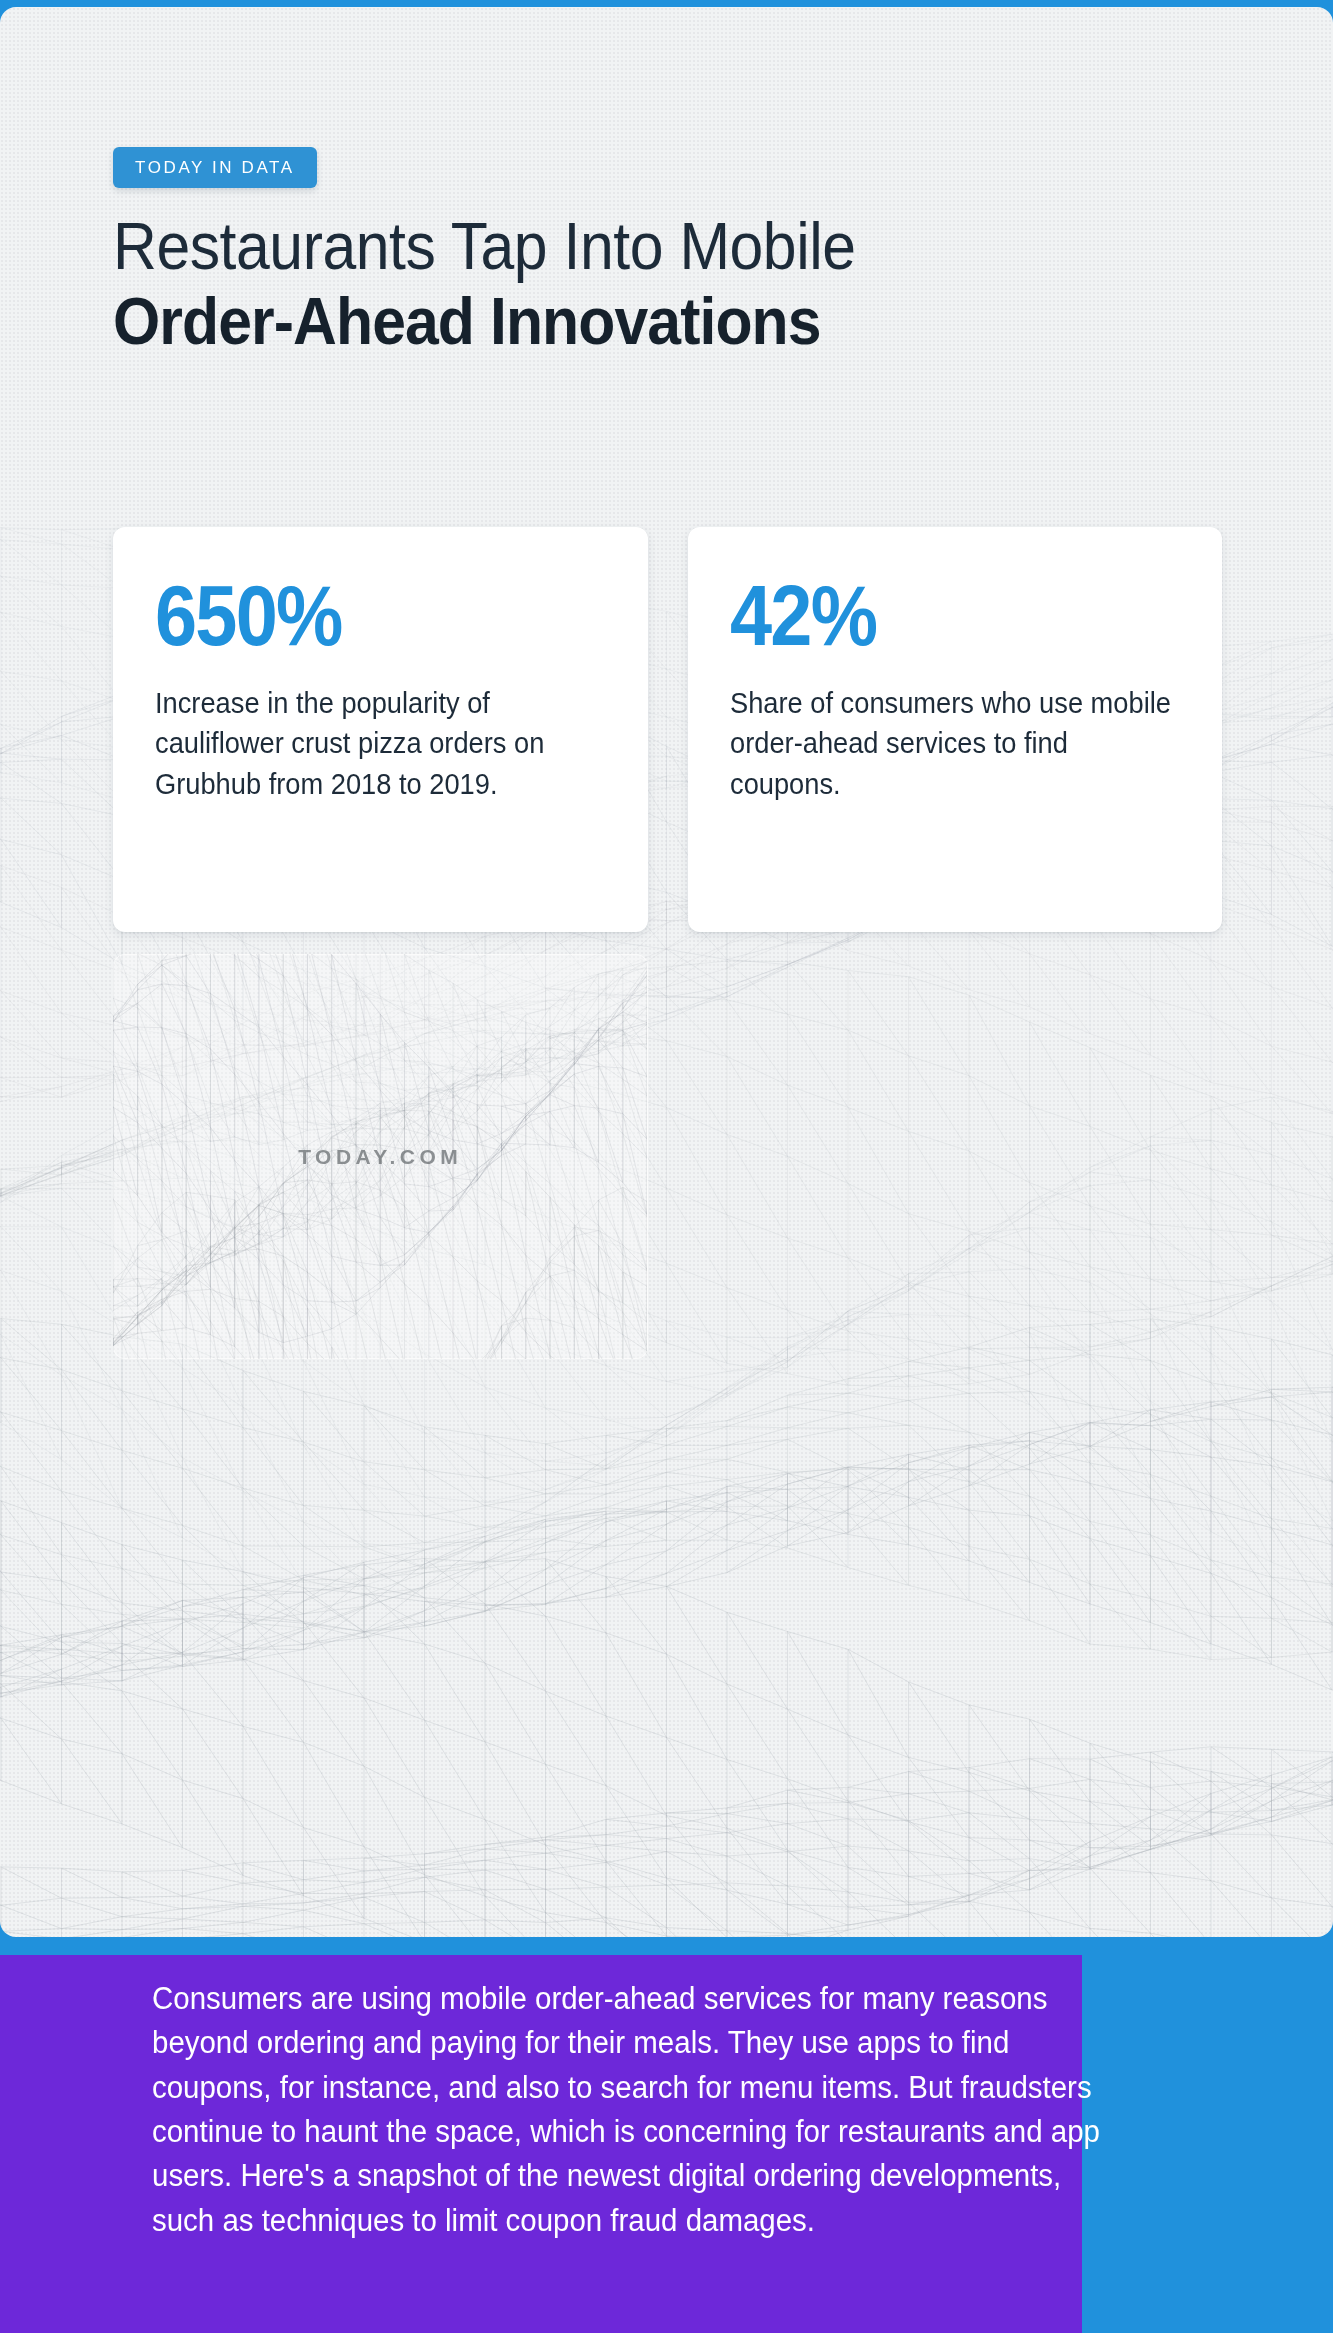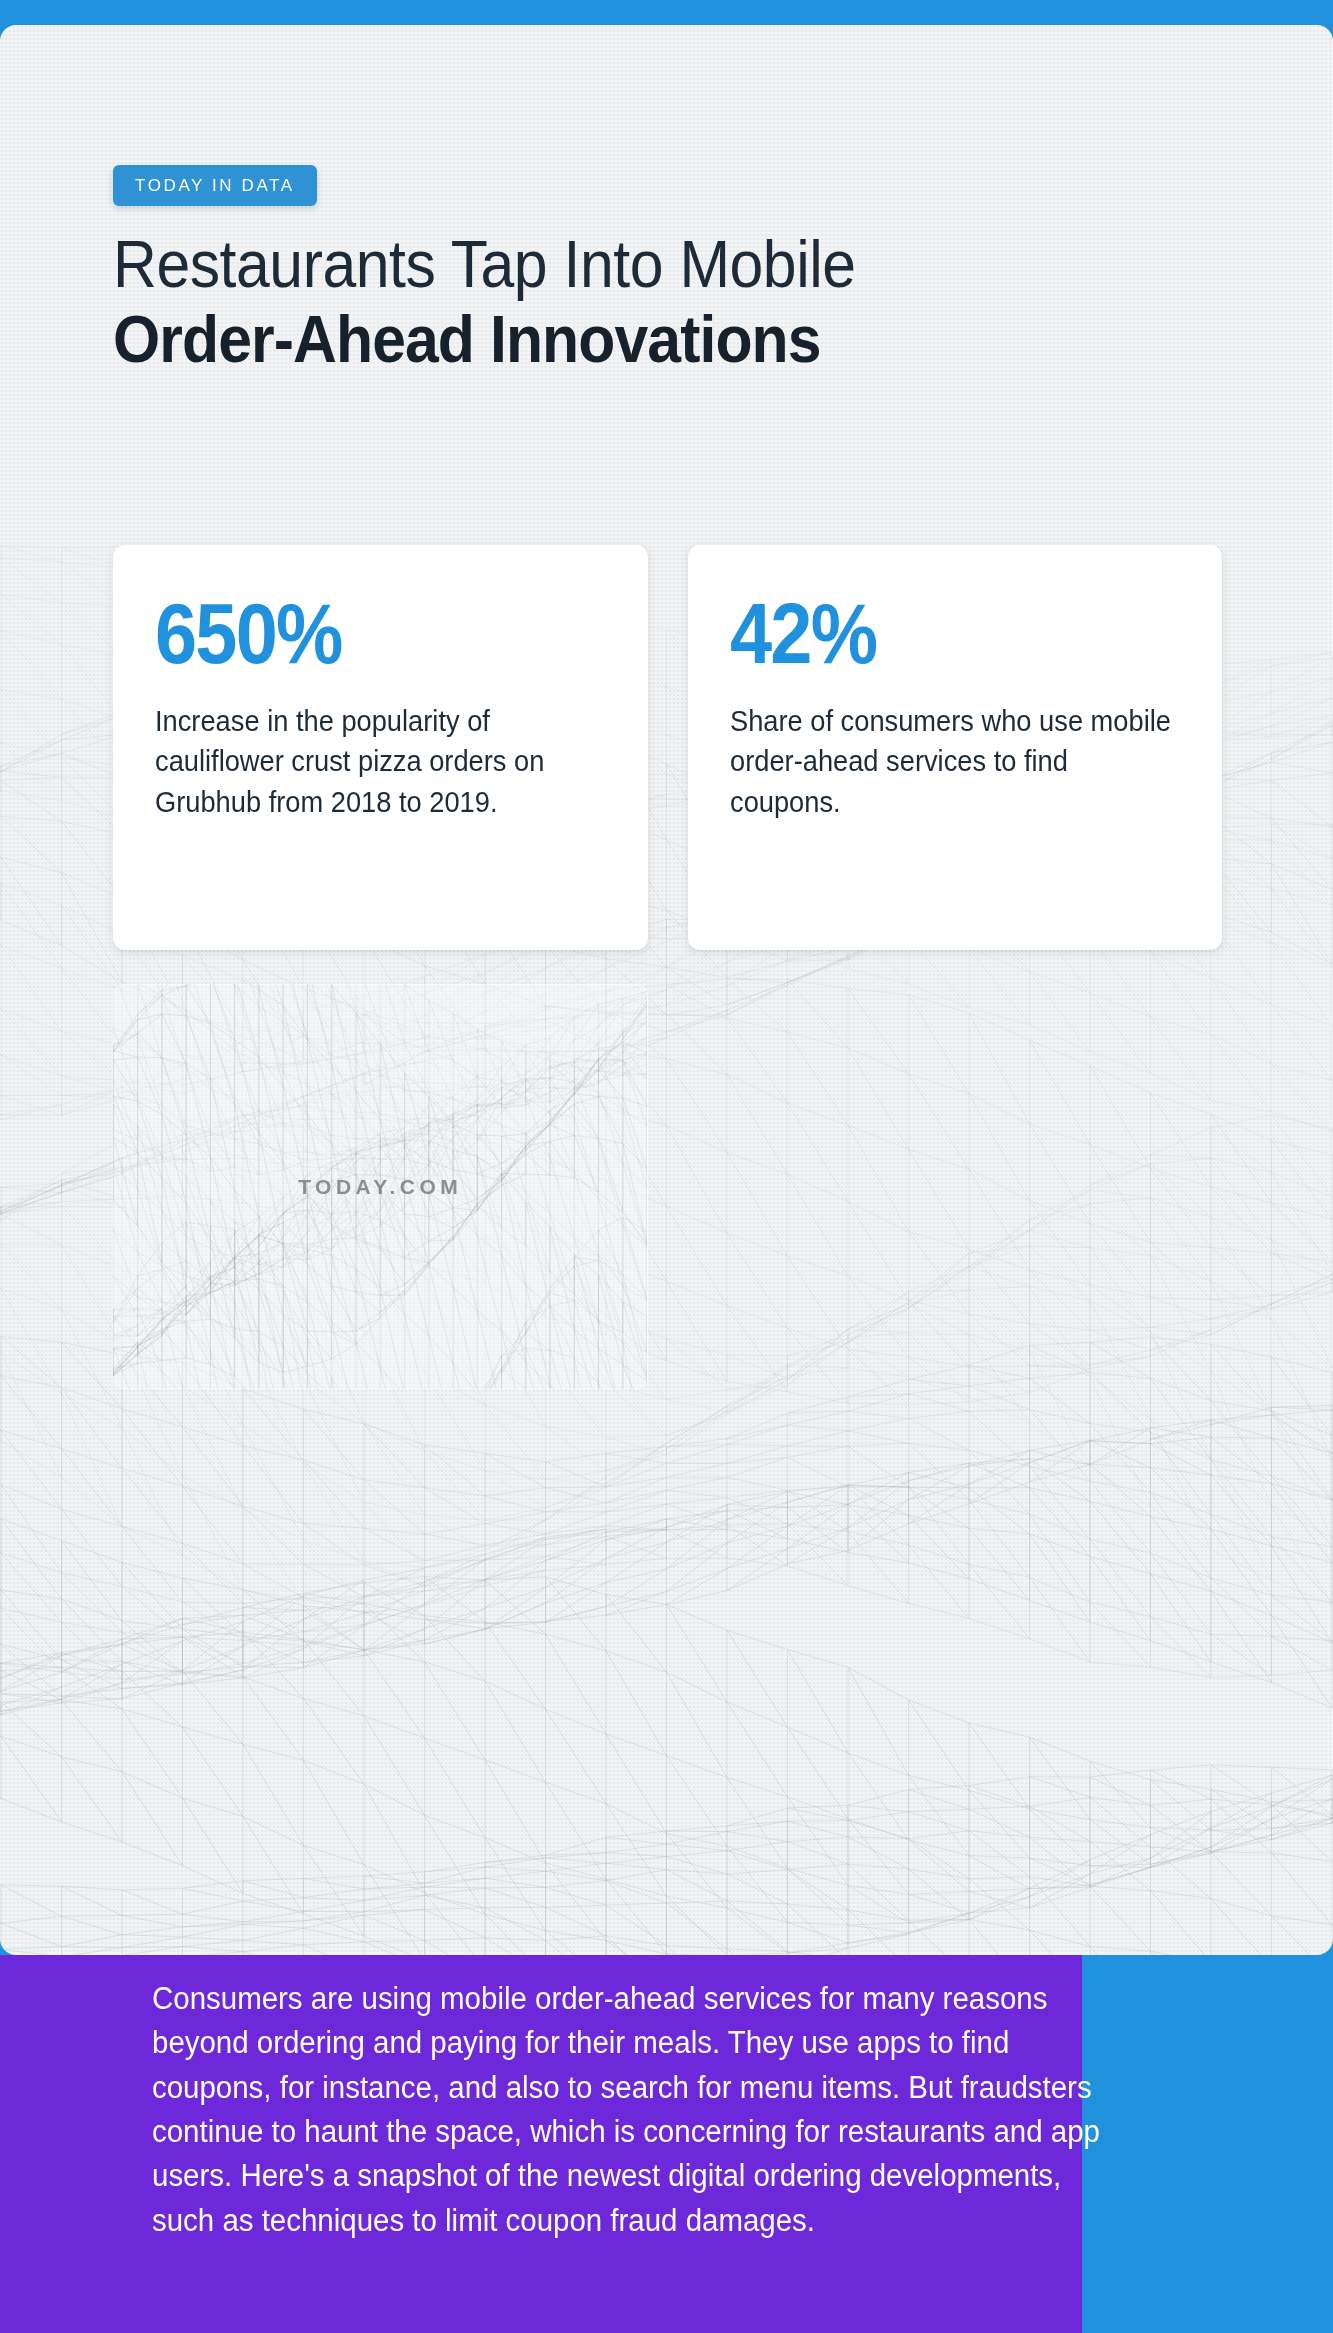"TODAY IN DATA" #panel { top: 25px -> 7px }
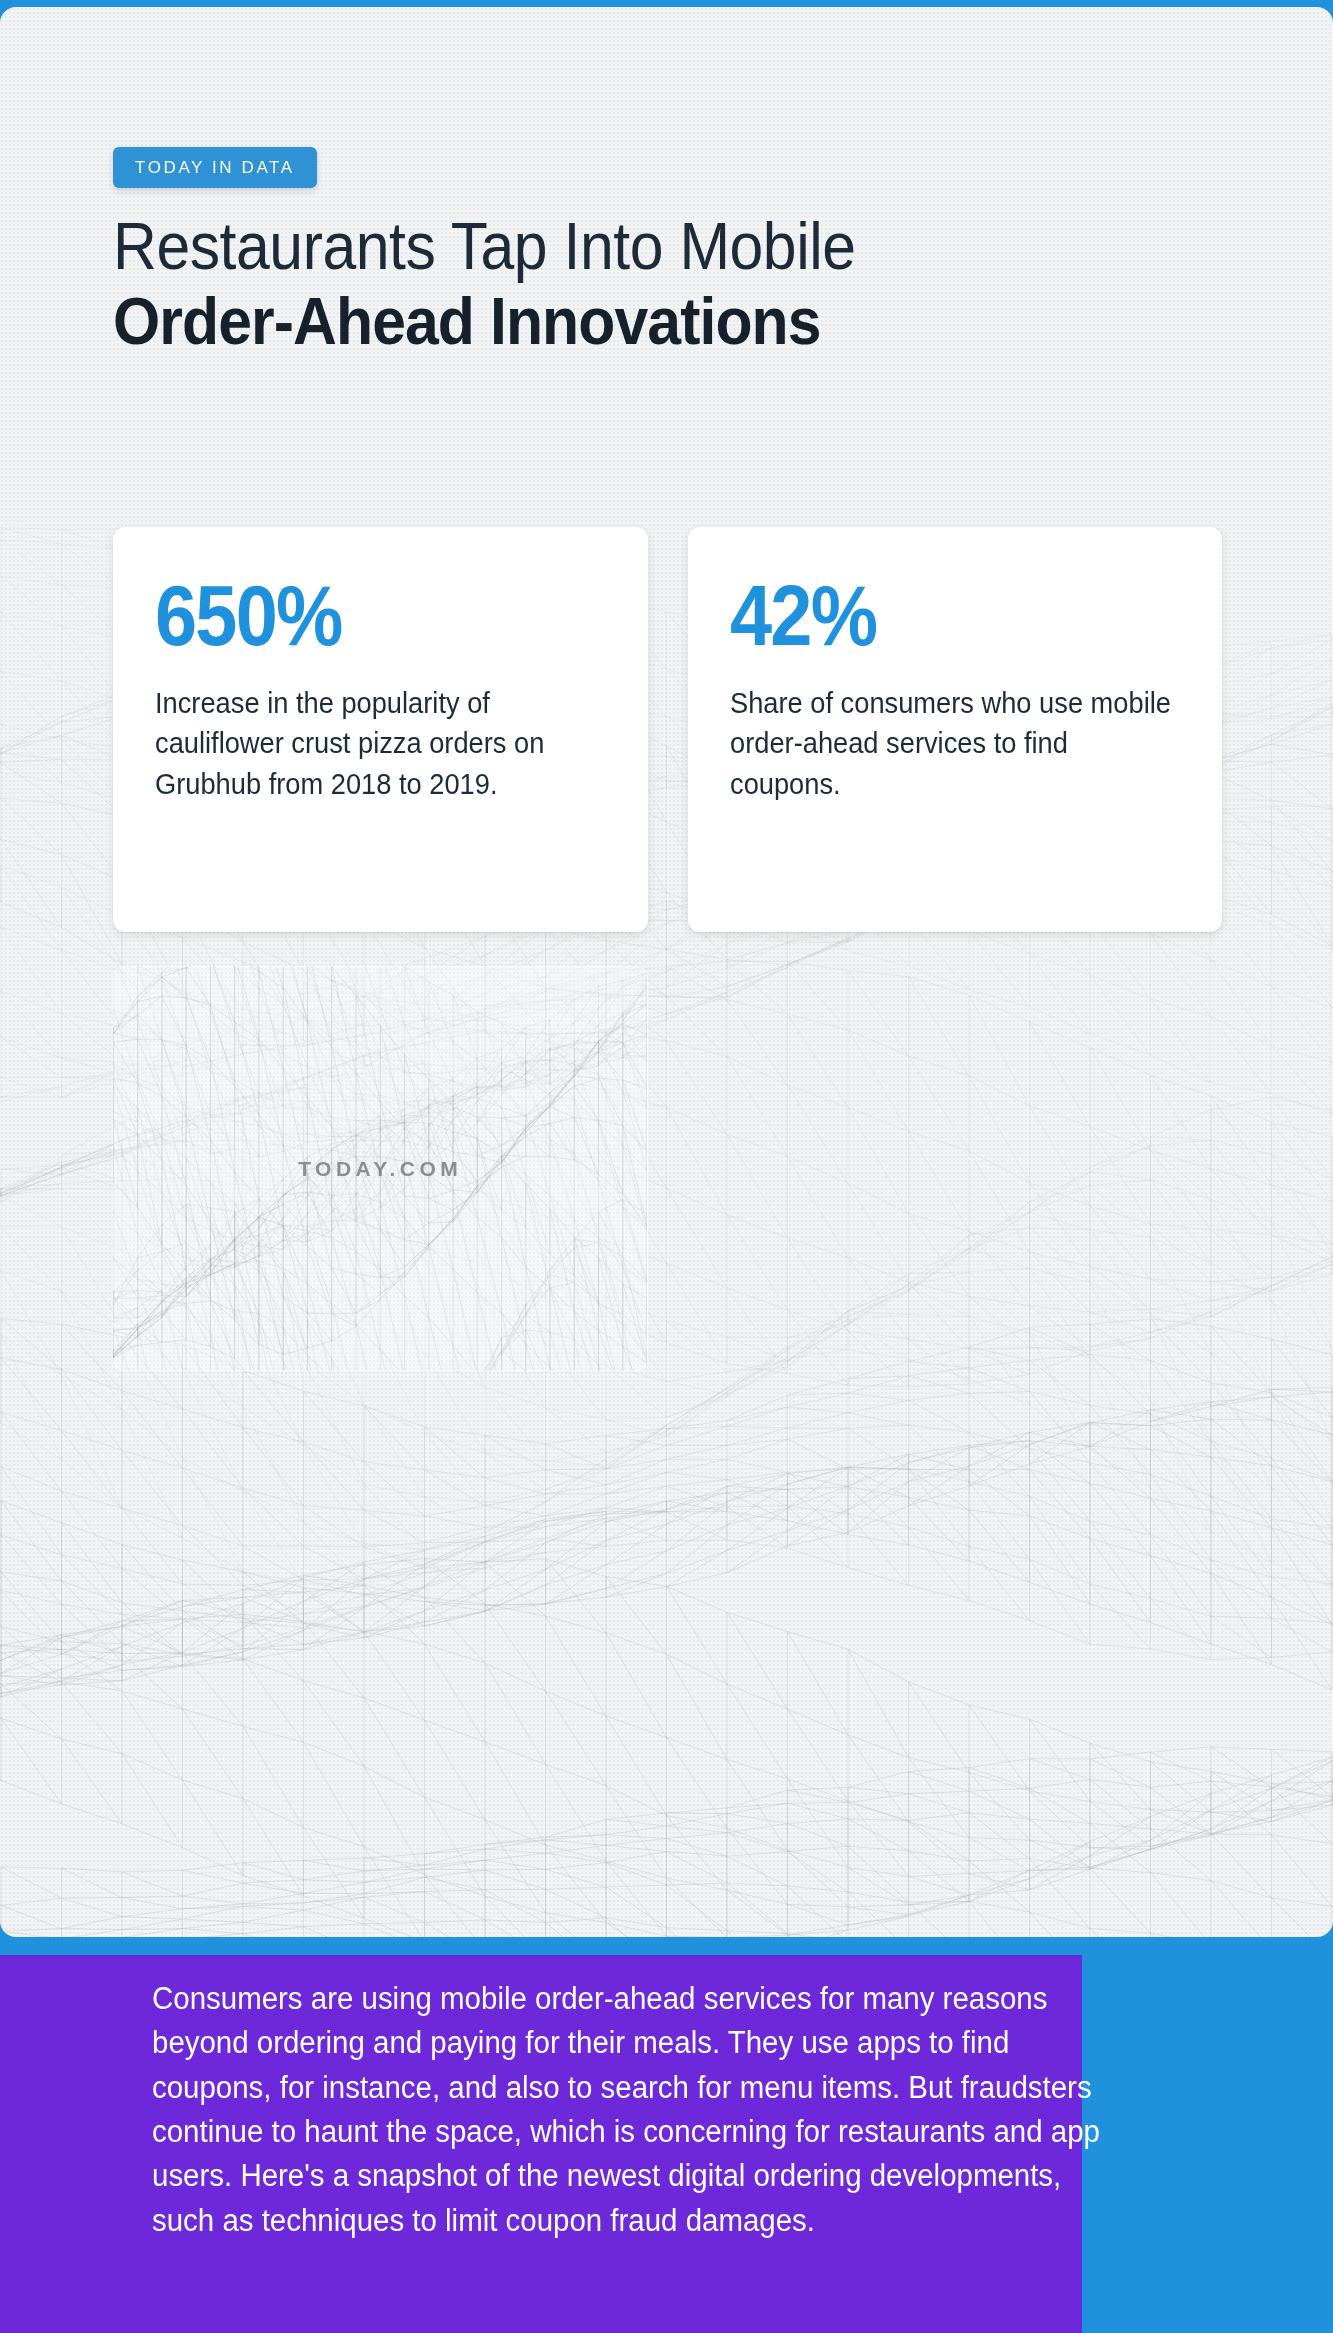"650%" #grid { gap: 34px 40px -> 22px 40px }
